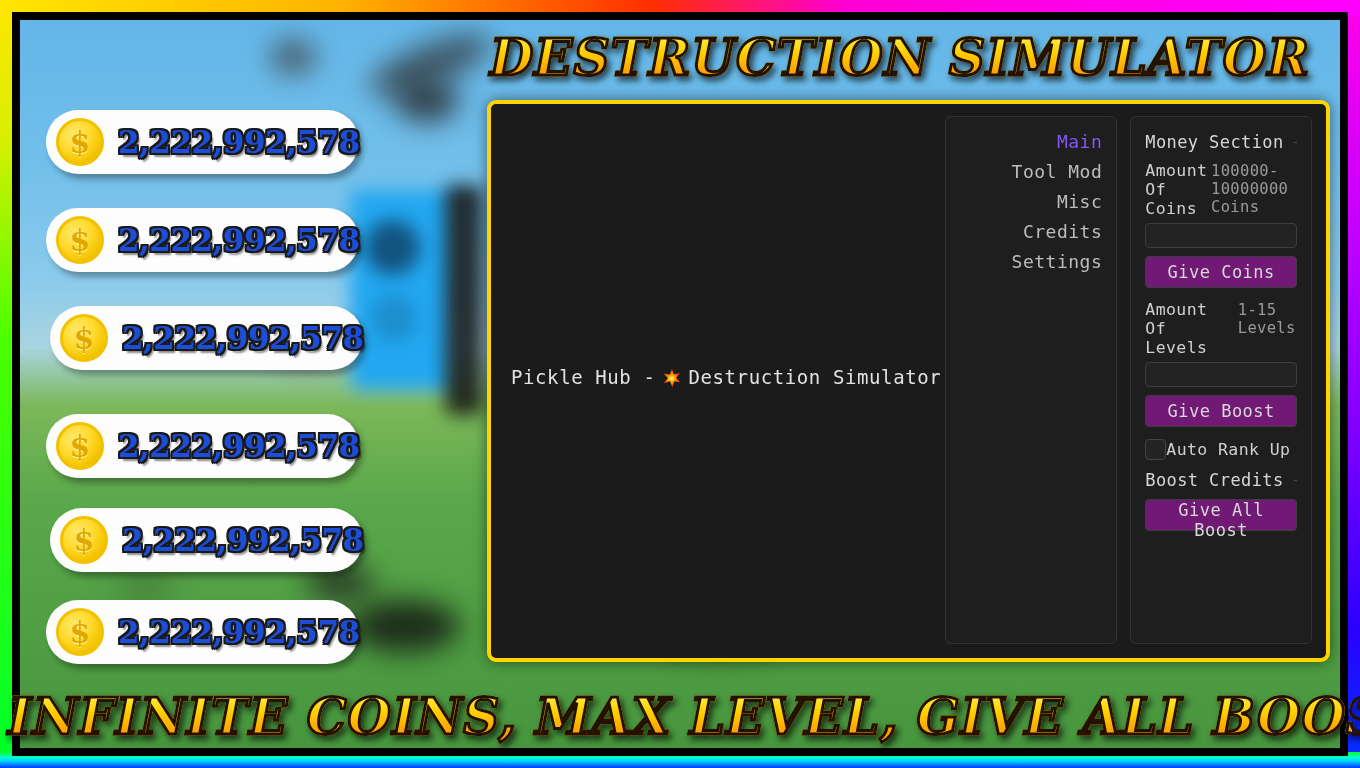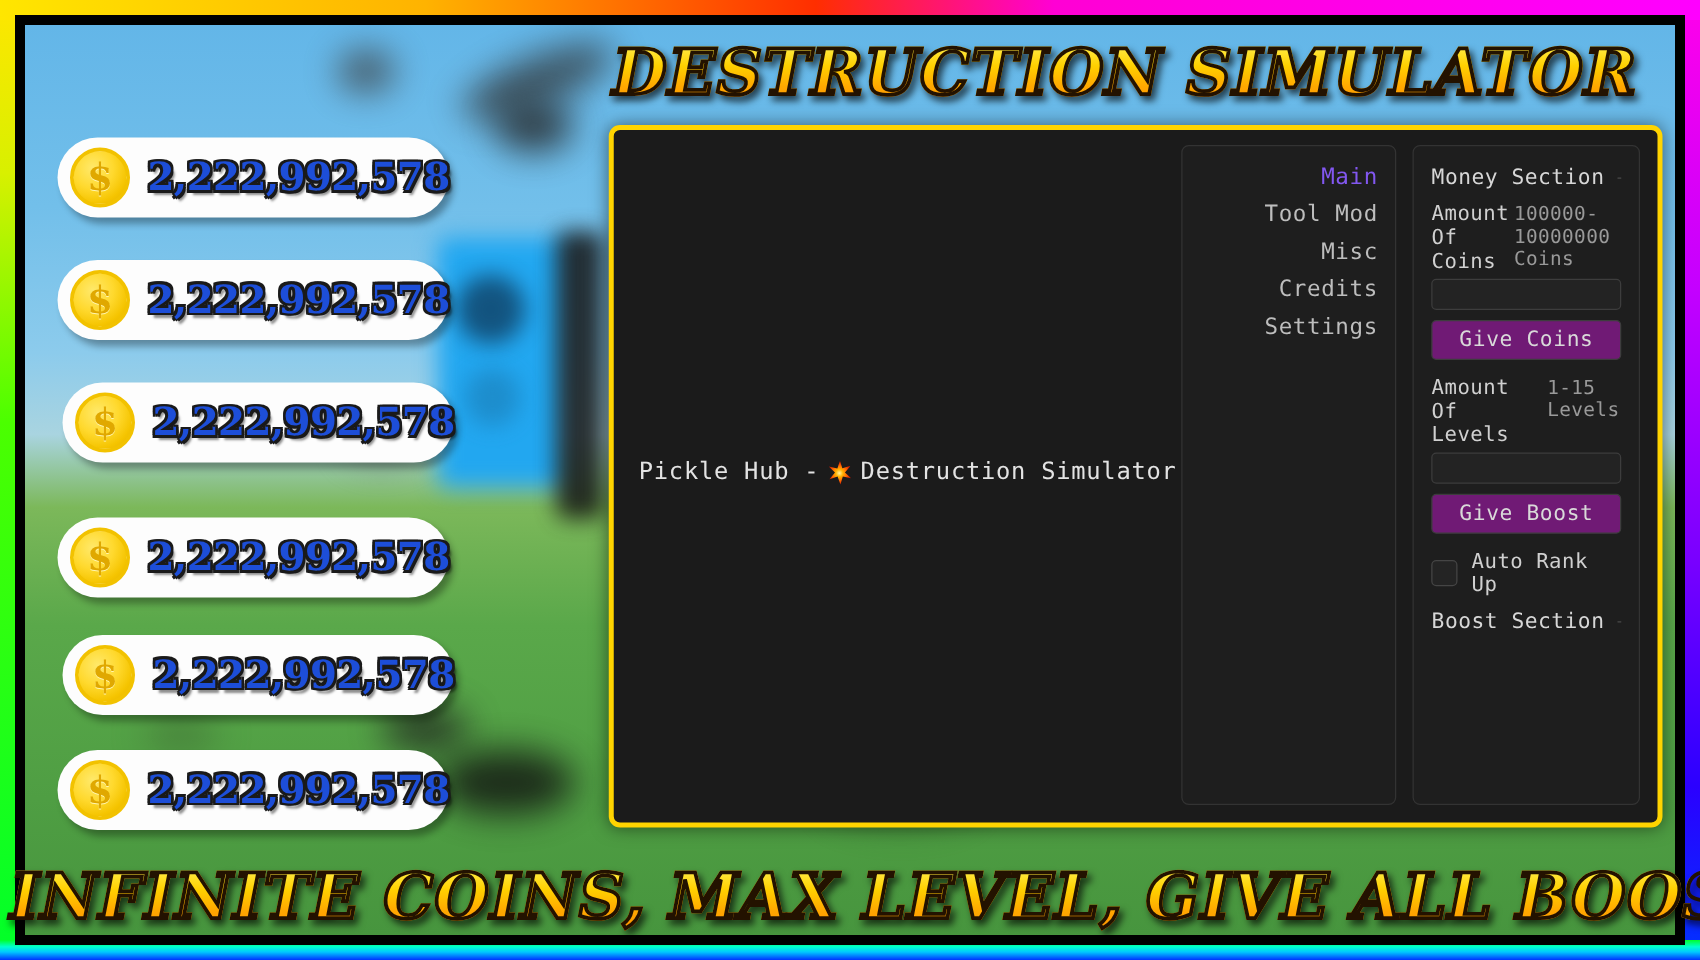"Auto Rank Up" .check-row { gap: 11px -> none }
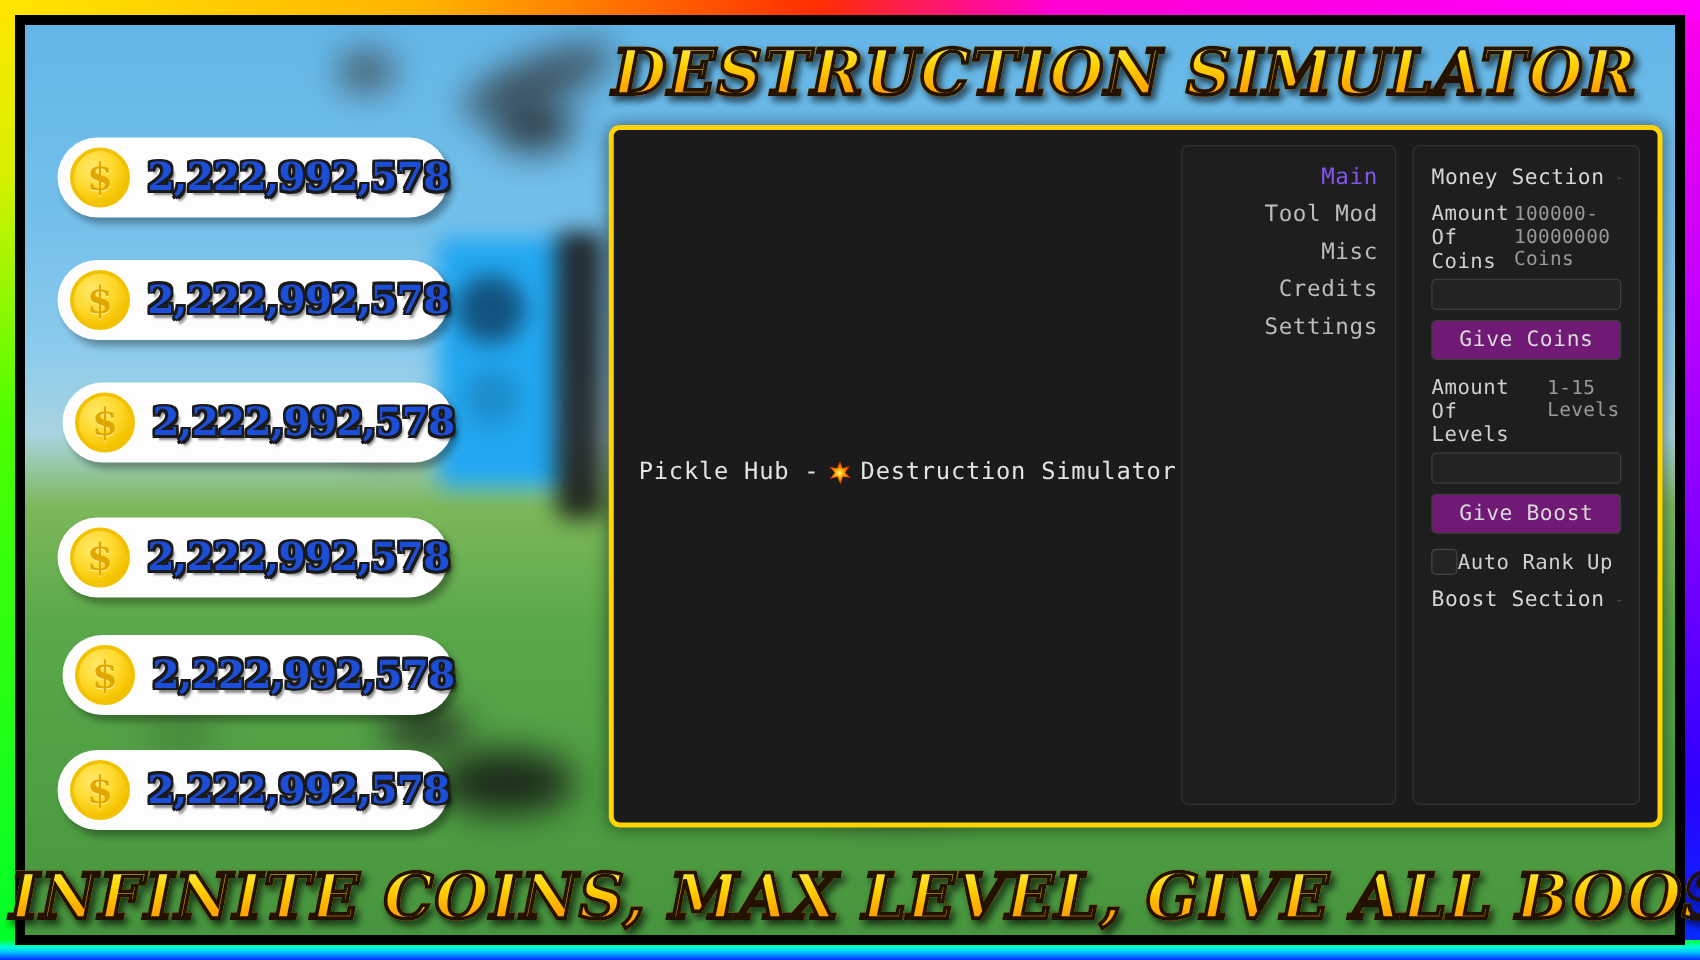"Boost Section" span.sh-label { text: Section -> Credits }
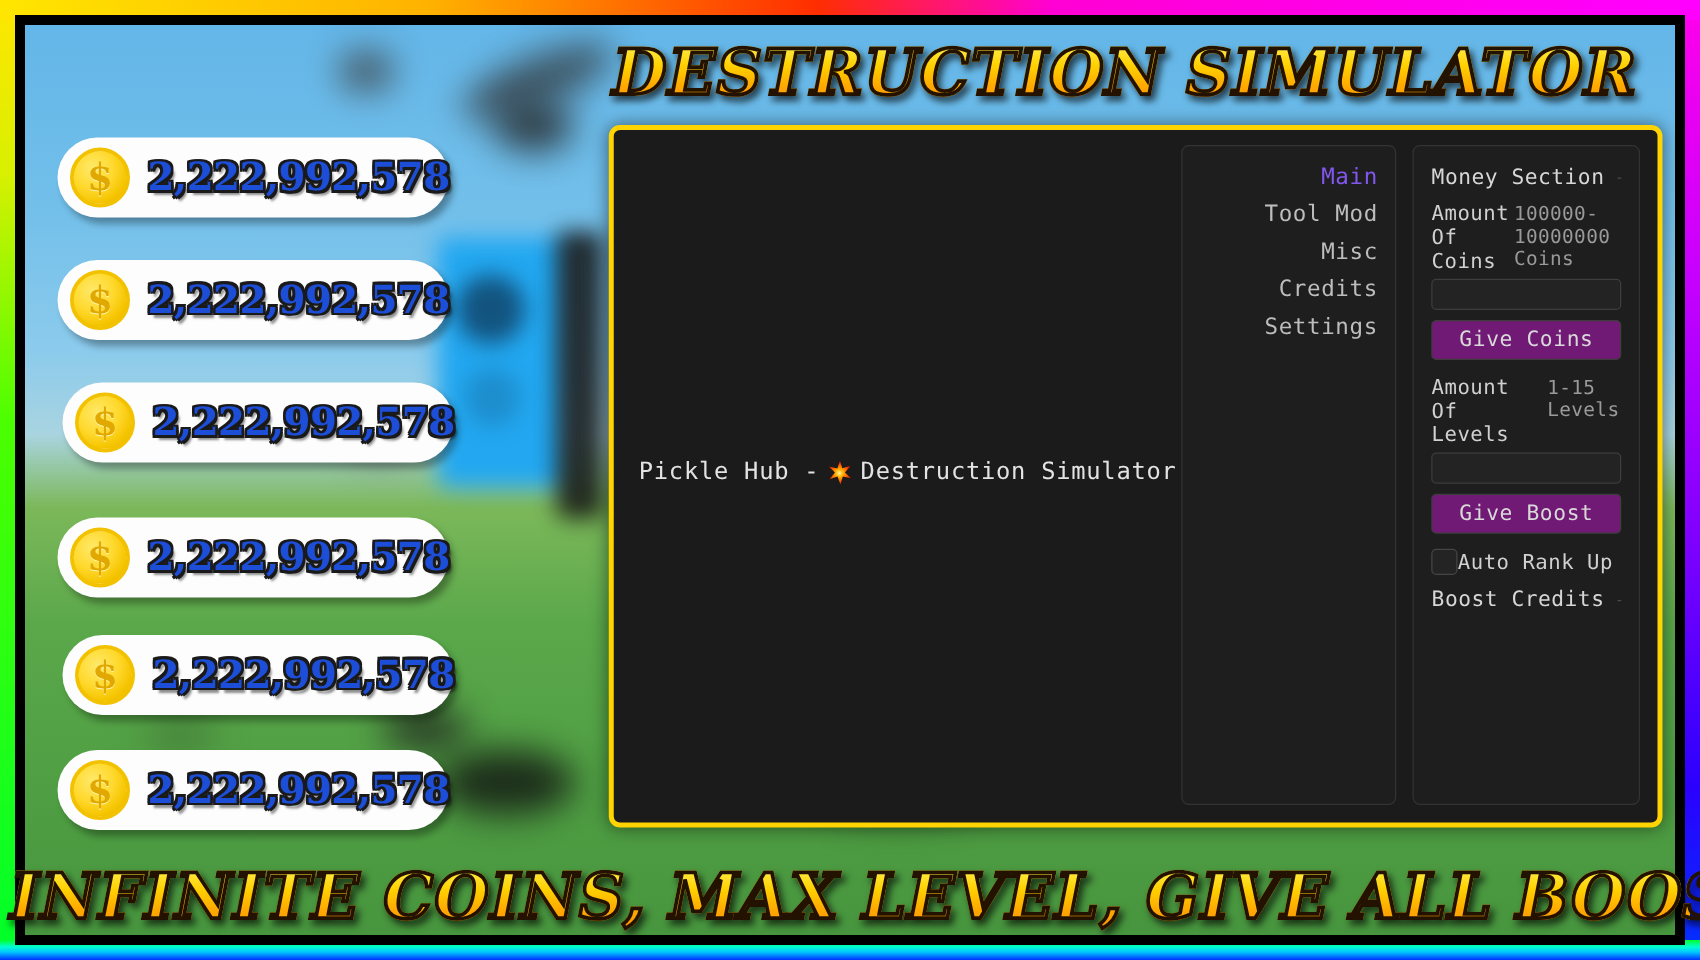"Give All Boost" button.action-btn { html: none -> <button>Give All Boost</button> }
